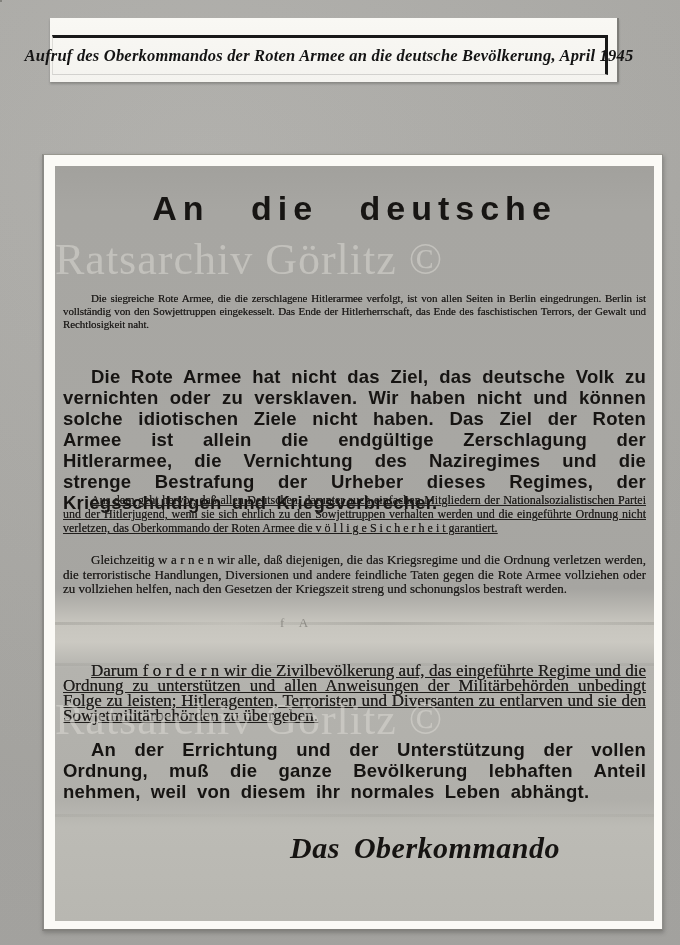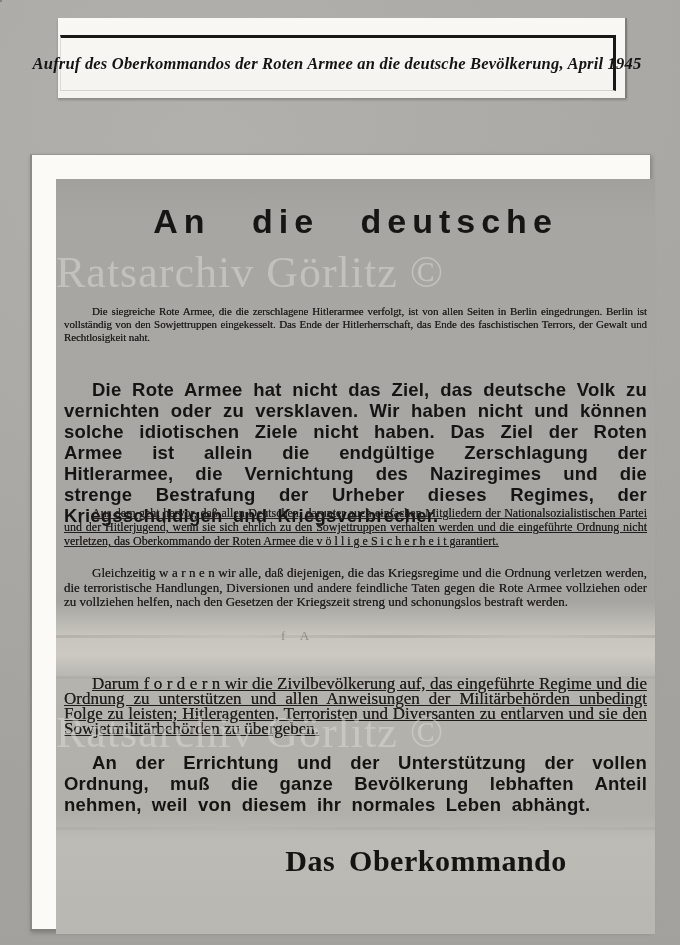"Aufruf des Oberkommandos der Roten" #caption-label { height: 80px -> 64px; left: 58px -> 50px }
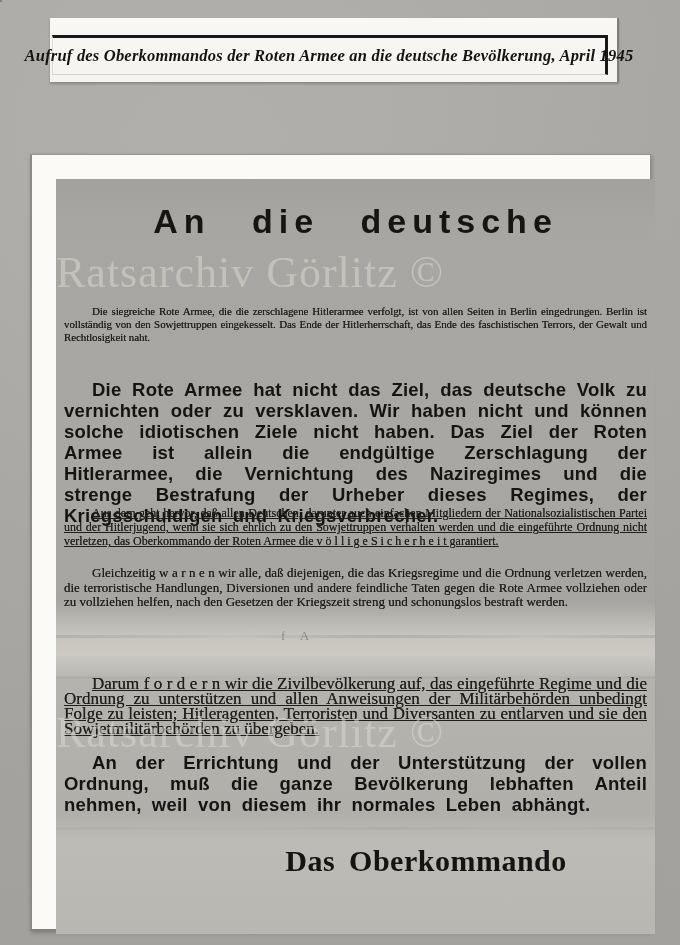"An die deutsche" #photo { left: 30px -> 42px; padding: 24px -> 11px }
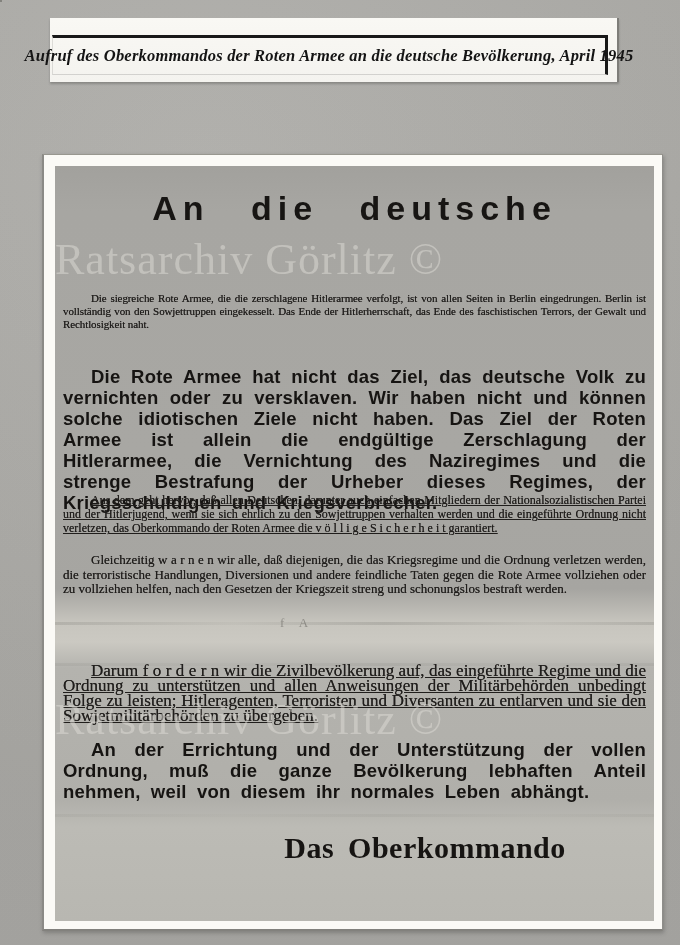"Das Oberkommando" #signature { font-style: none -> italic }
